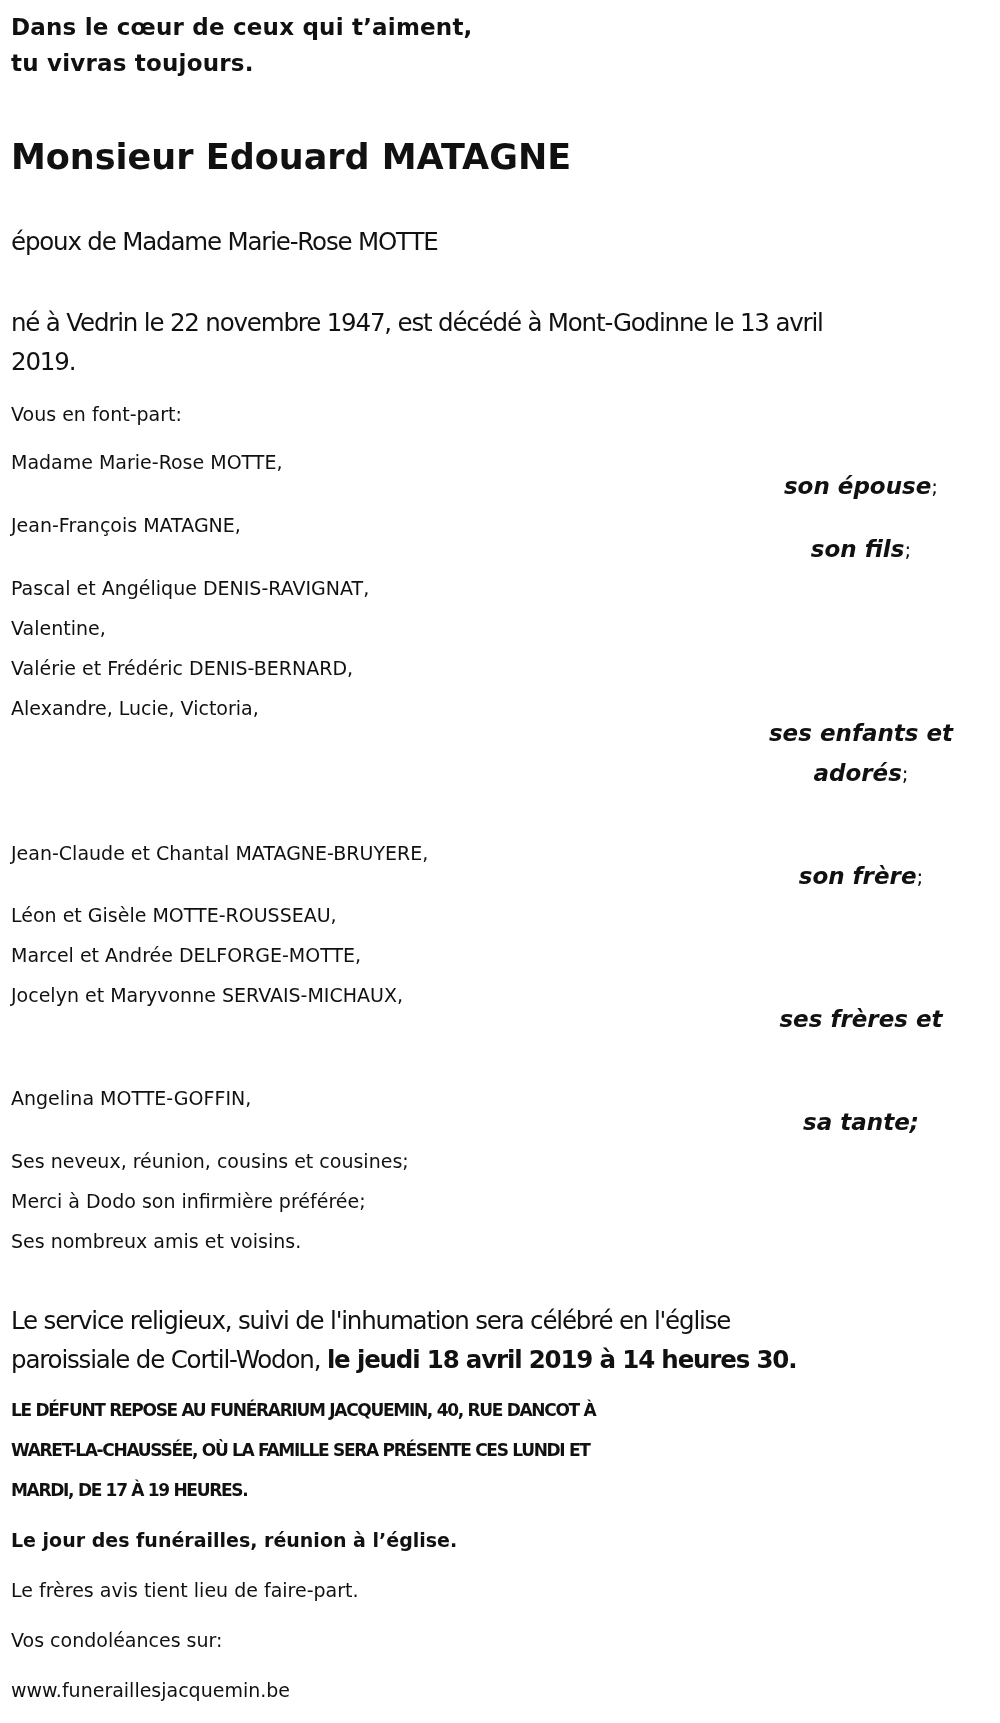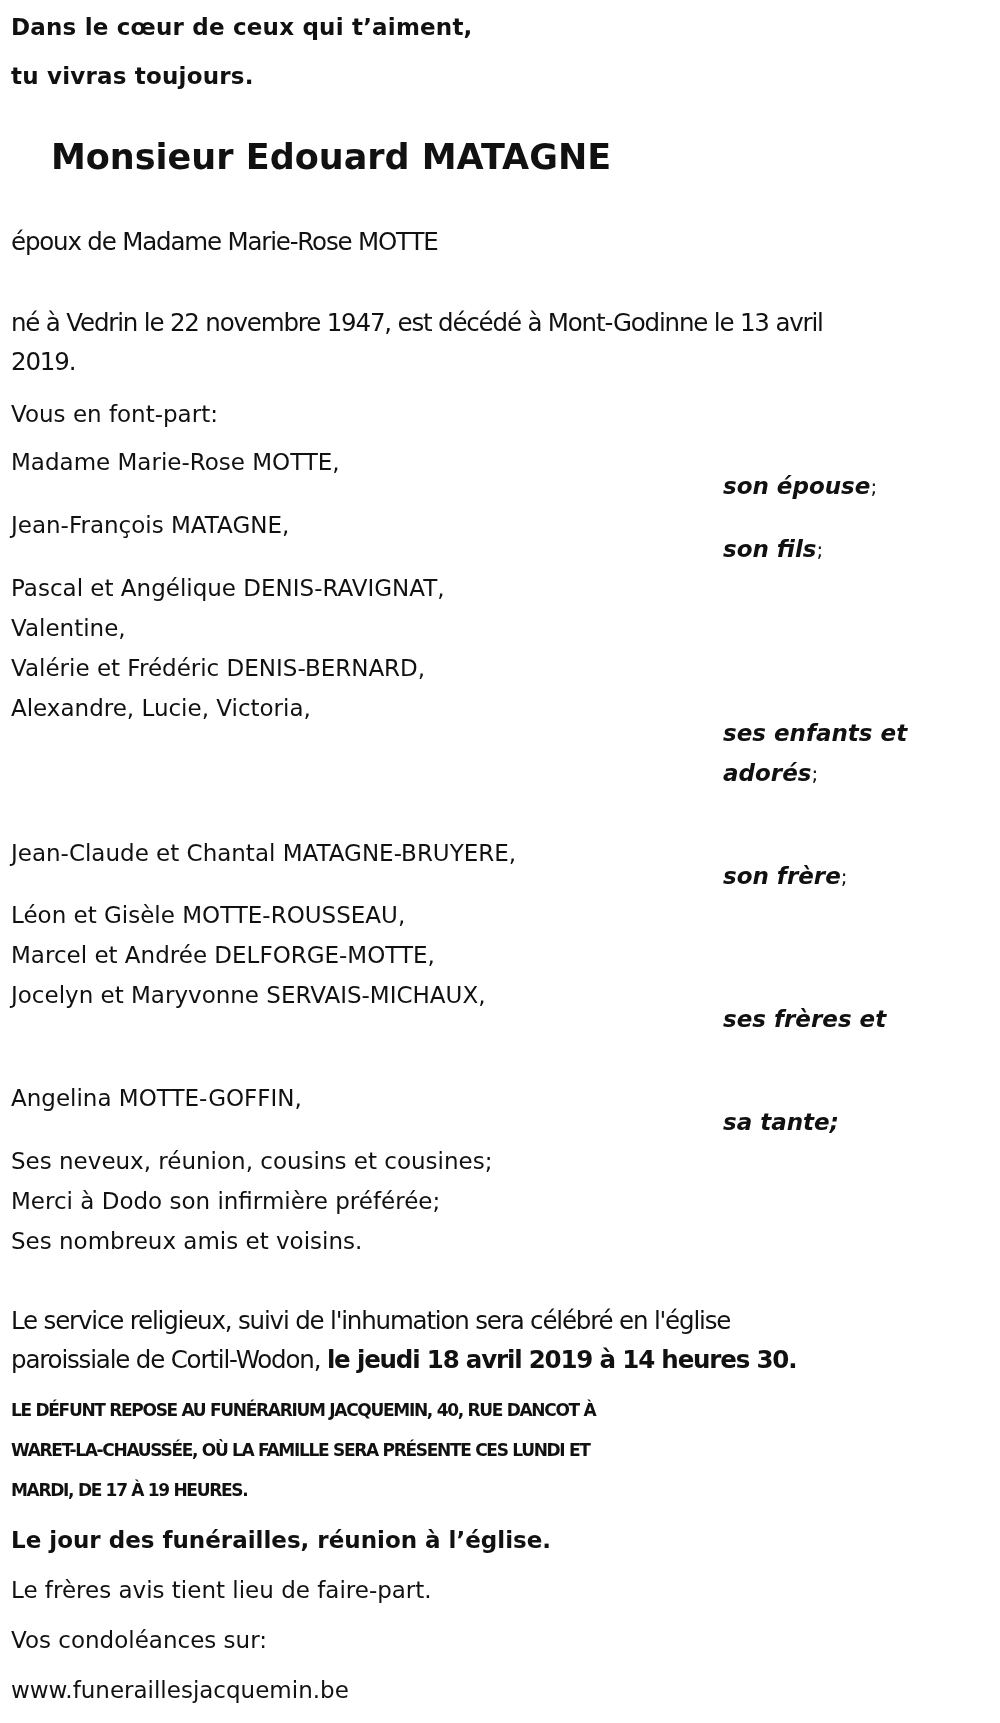"tu vivras toujours." div.line { top: 61px -> 48px }
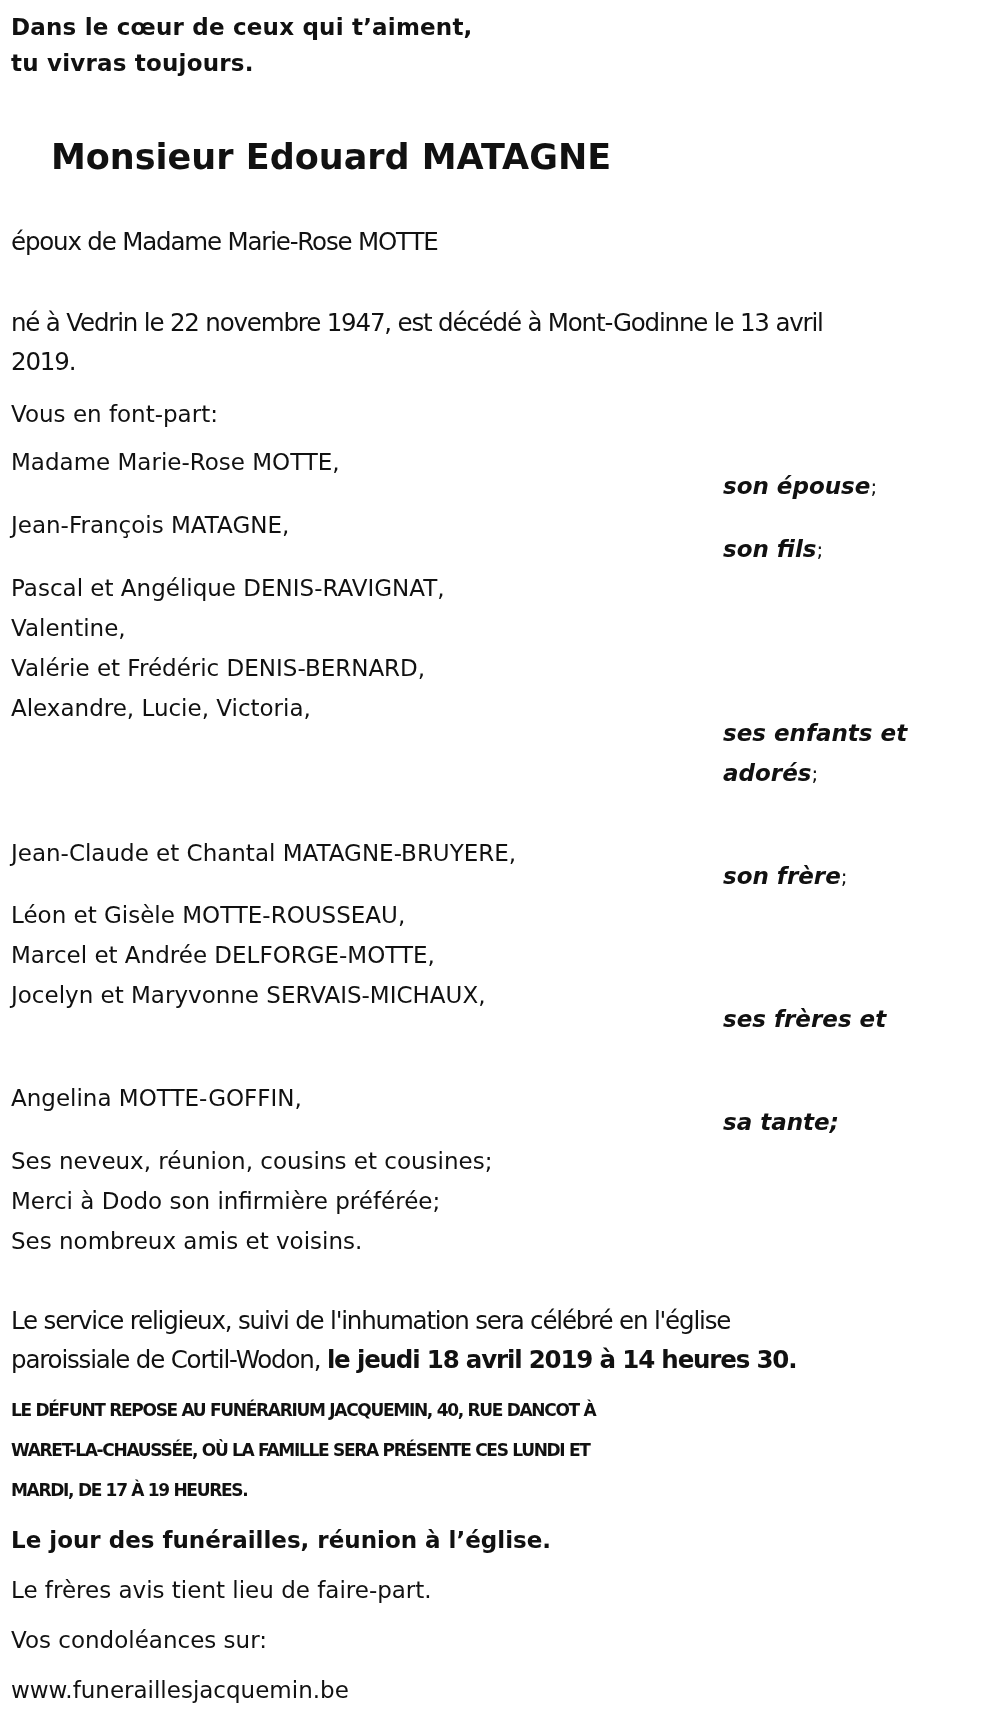"Monsieur Edouard MATAGNE" .title { margin-left: 40px -> none }
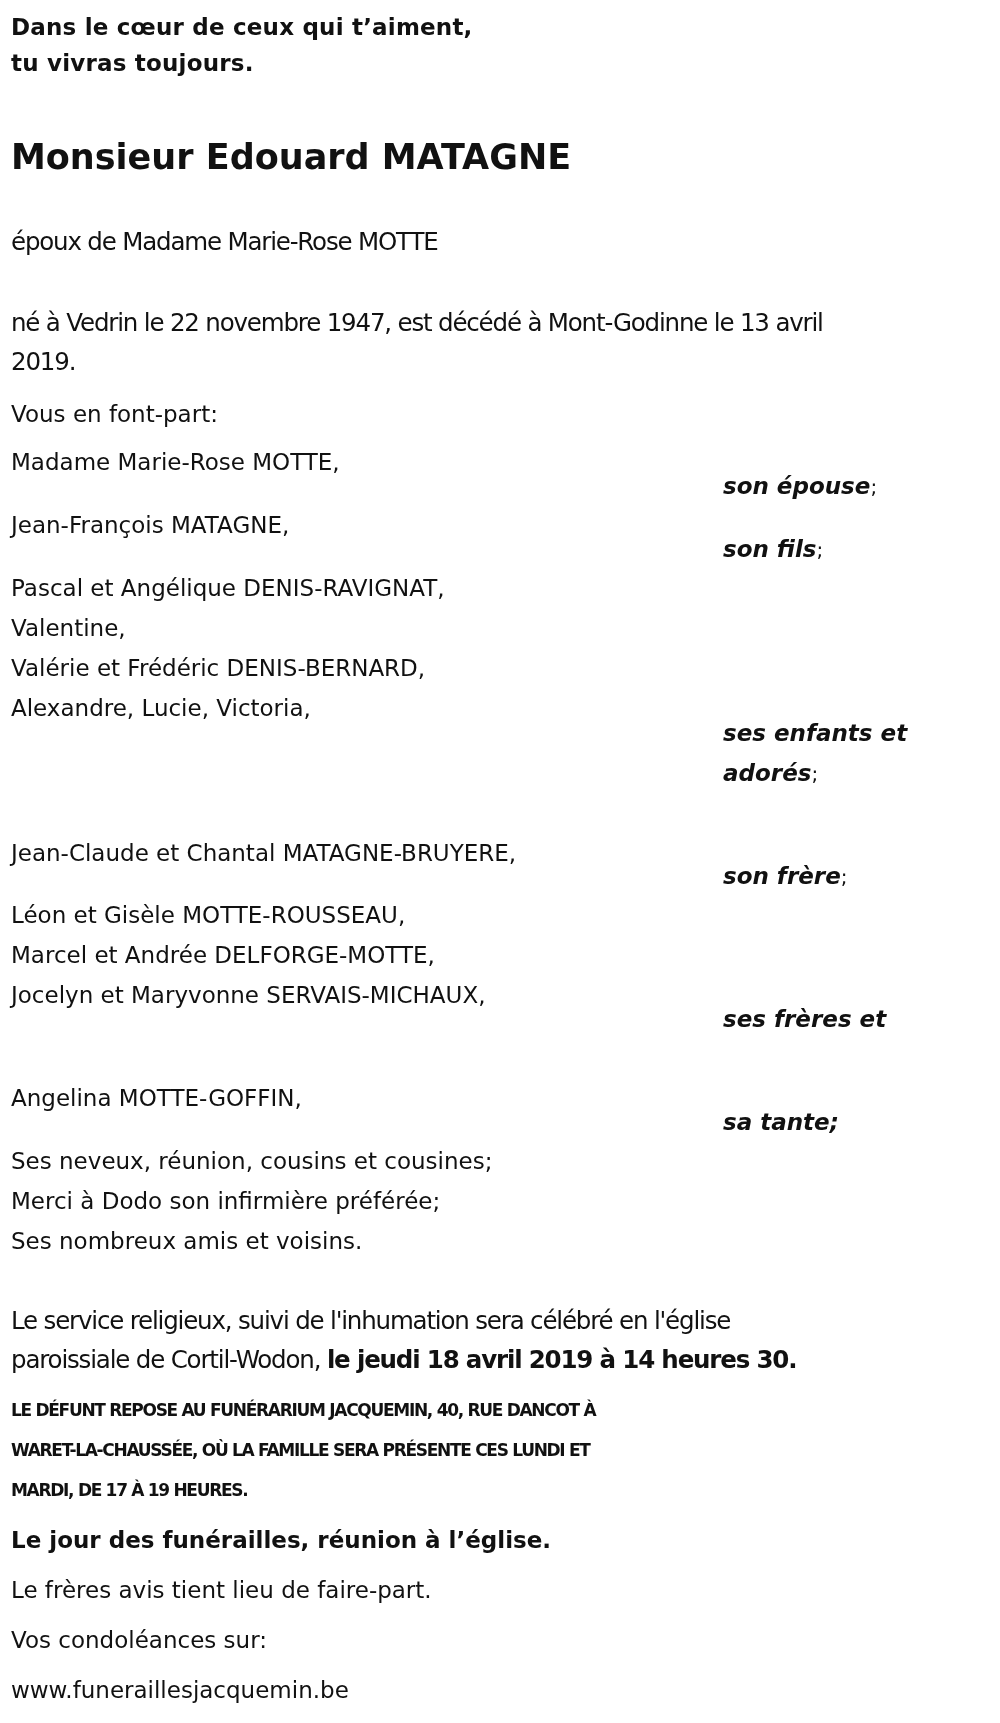"Vous en font-part:" .line { font-size: 23px -> 19px }
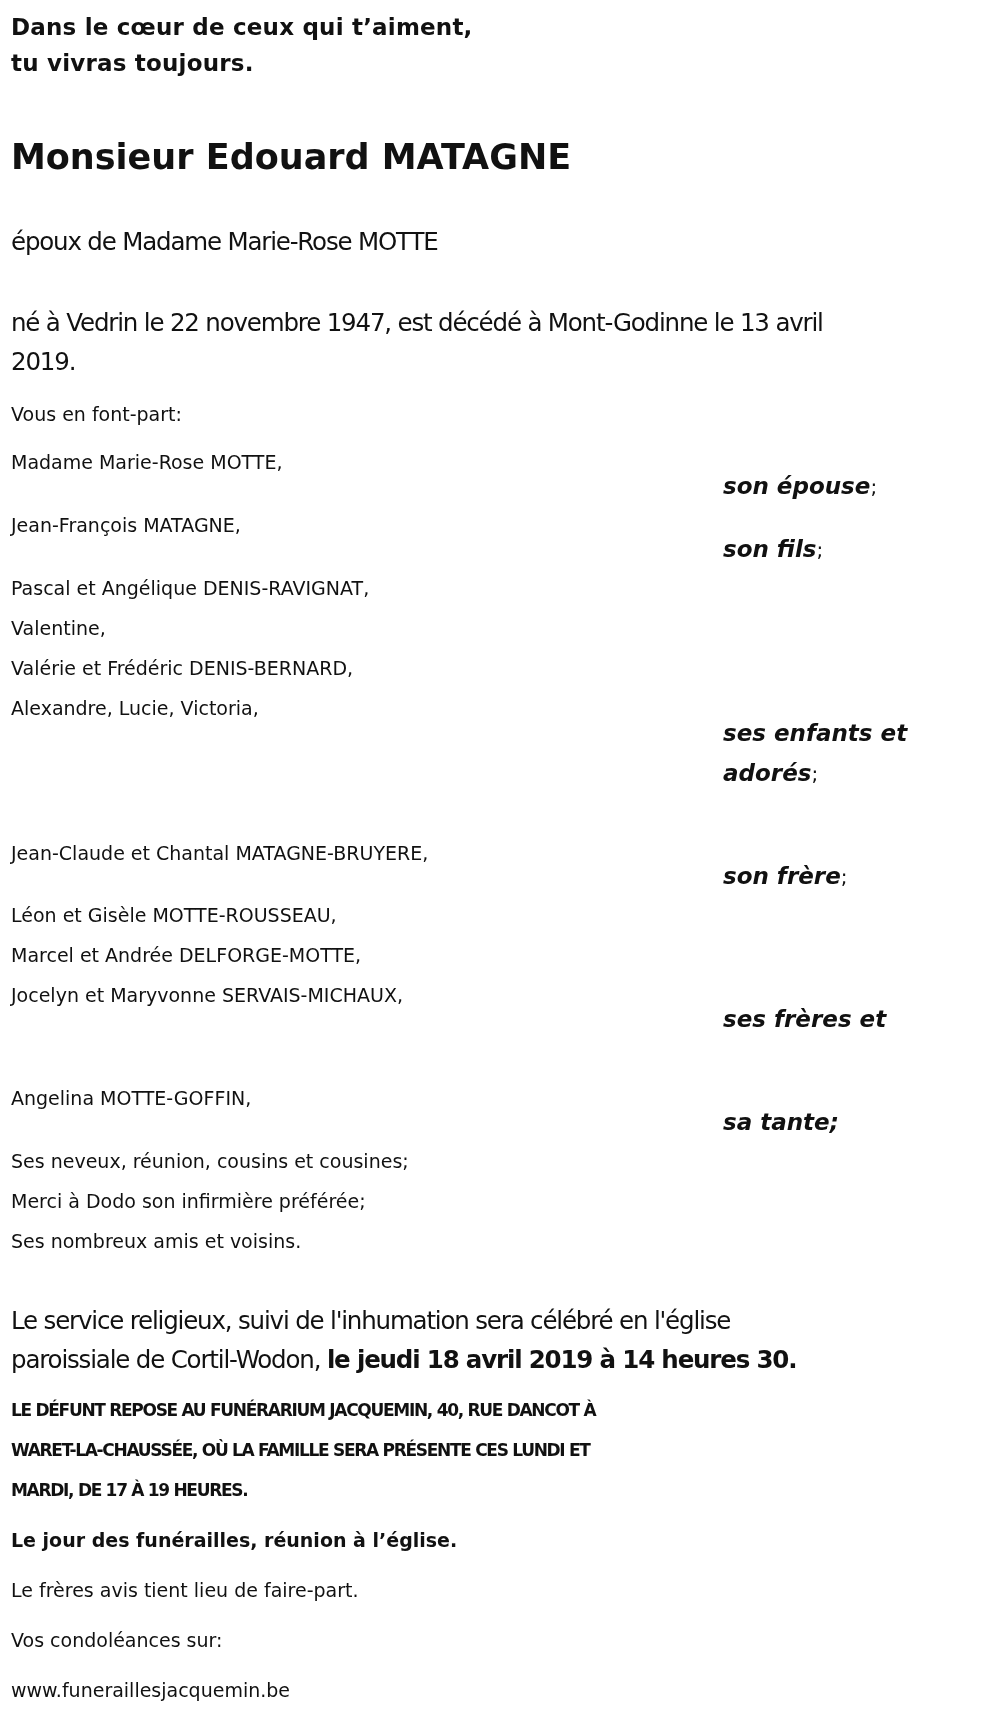"son épouse;" .label { right: 8px -> 0; text-align: left -> center }
